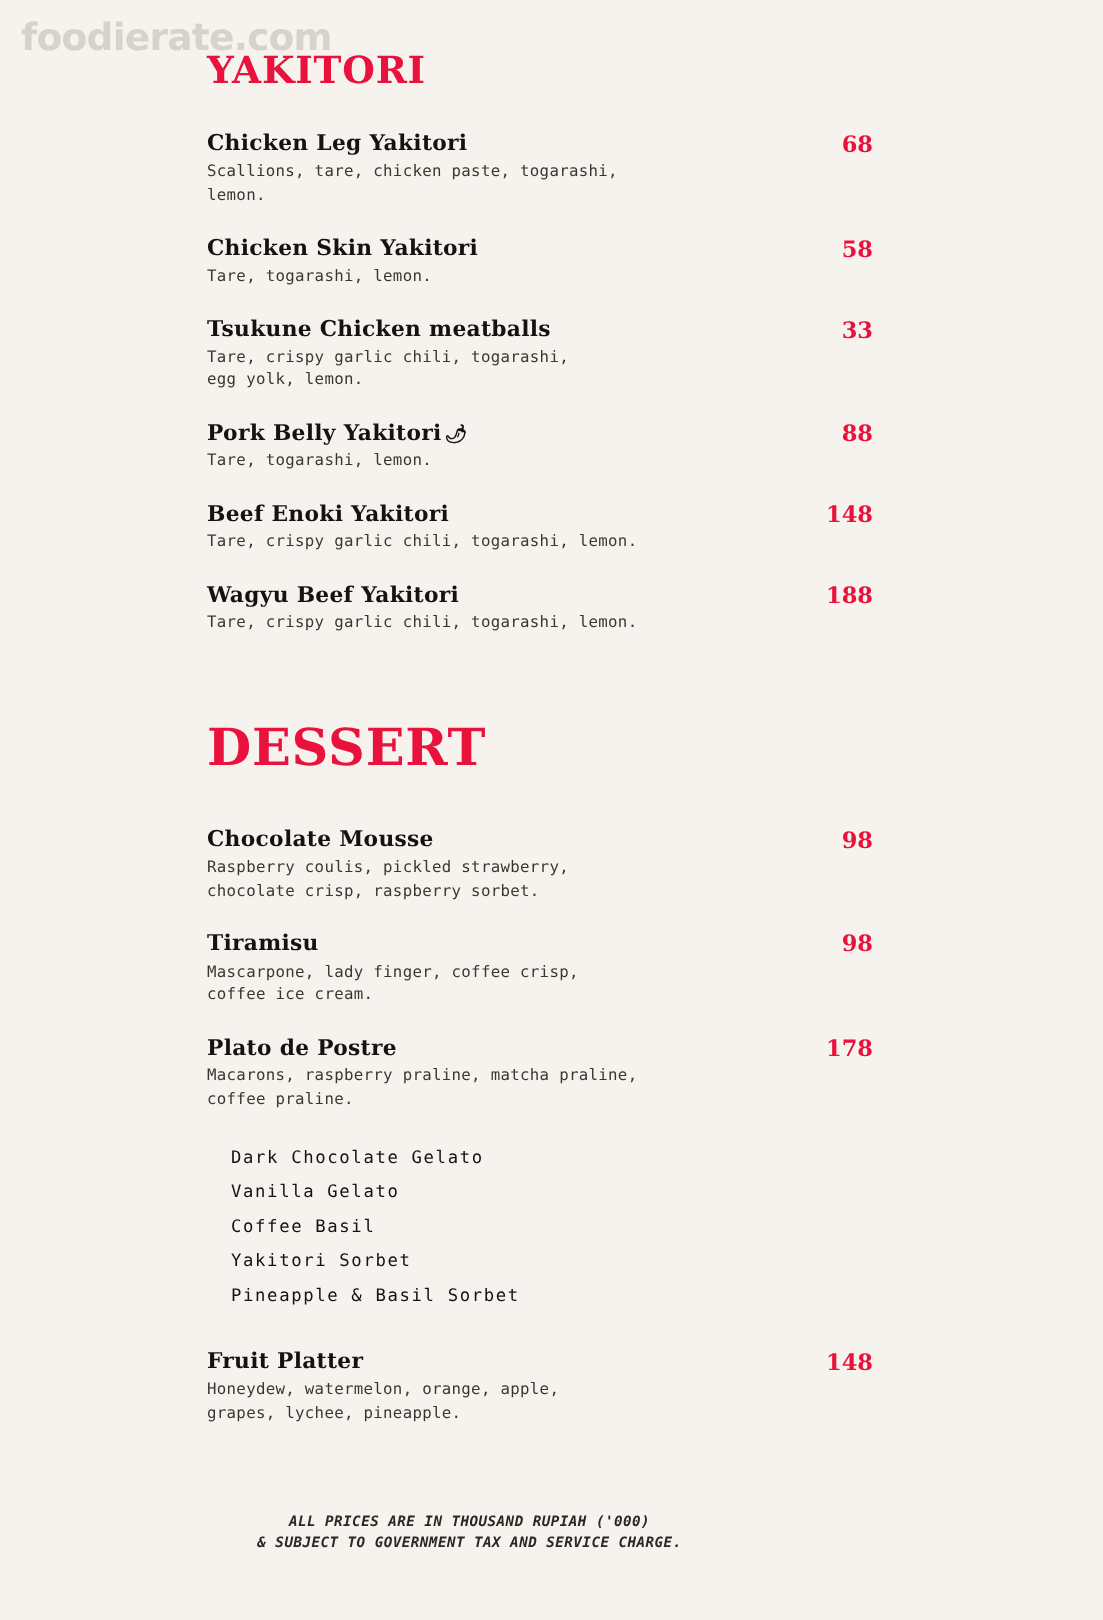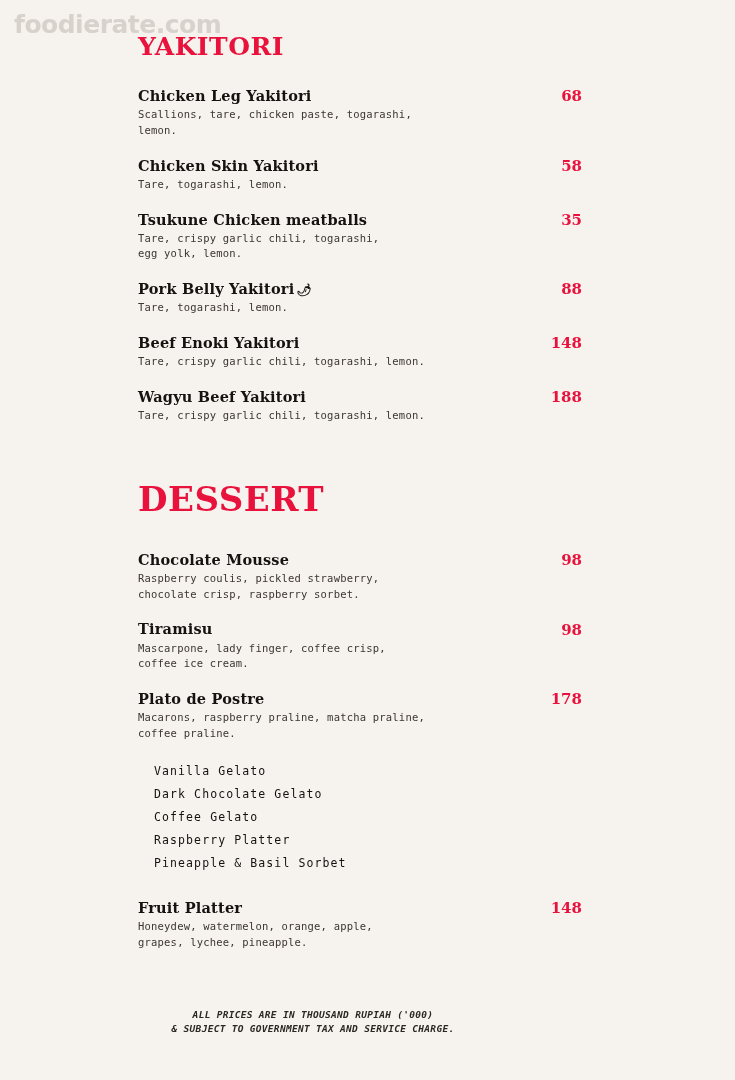"Chicken Leg Yakitori" .item-head { align-items: flex-end -> flex-start }
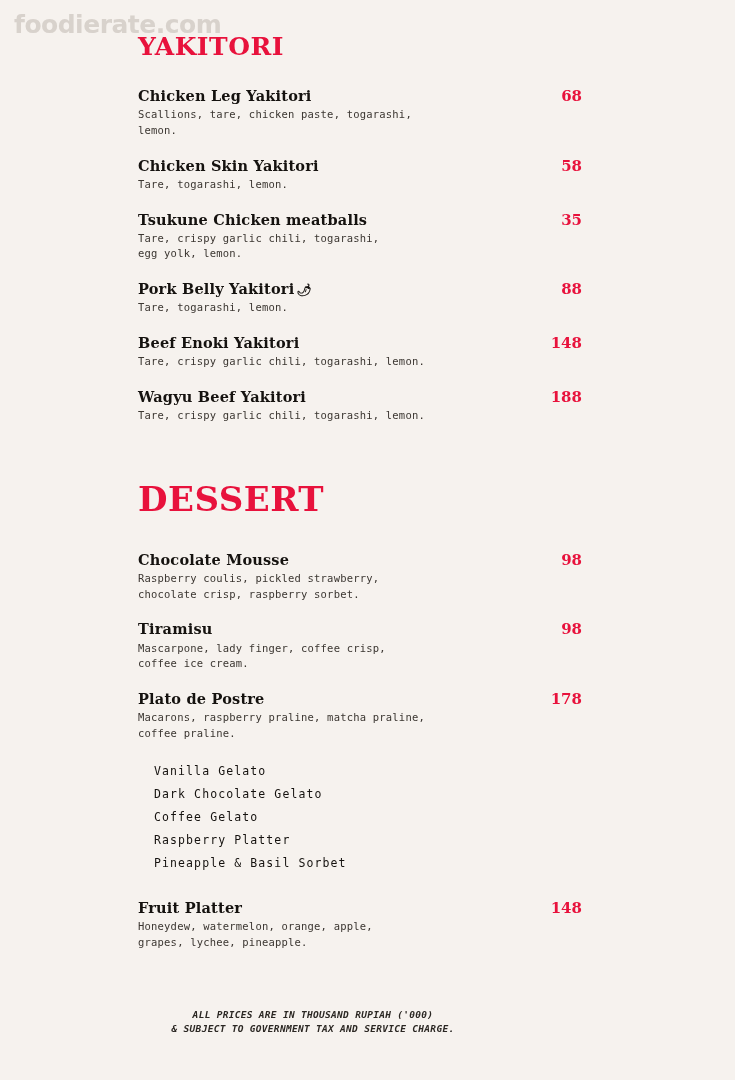"35" div.item-price { text: 35 -> 33 }
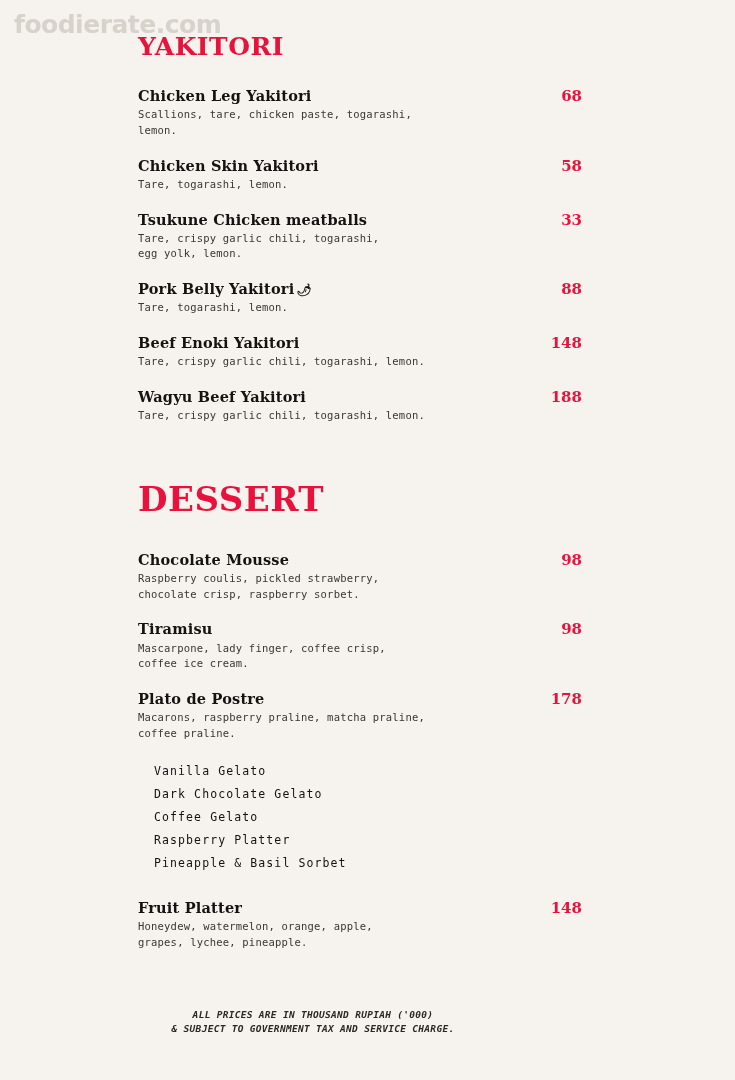"Vanilla Gelato" div.sub-item { order: before "Dark Chocolate Gelato" -> after "Dark Chocolate Gelato" }
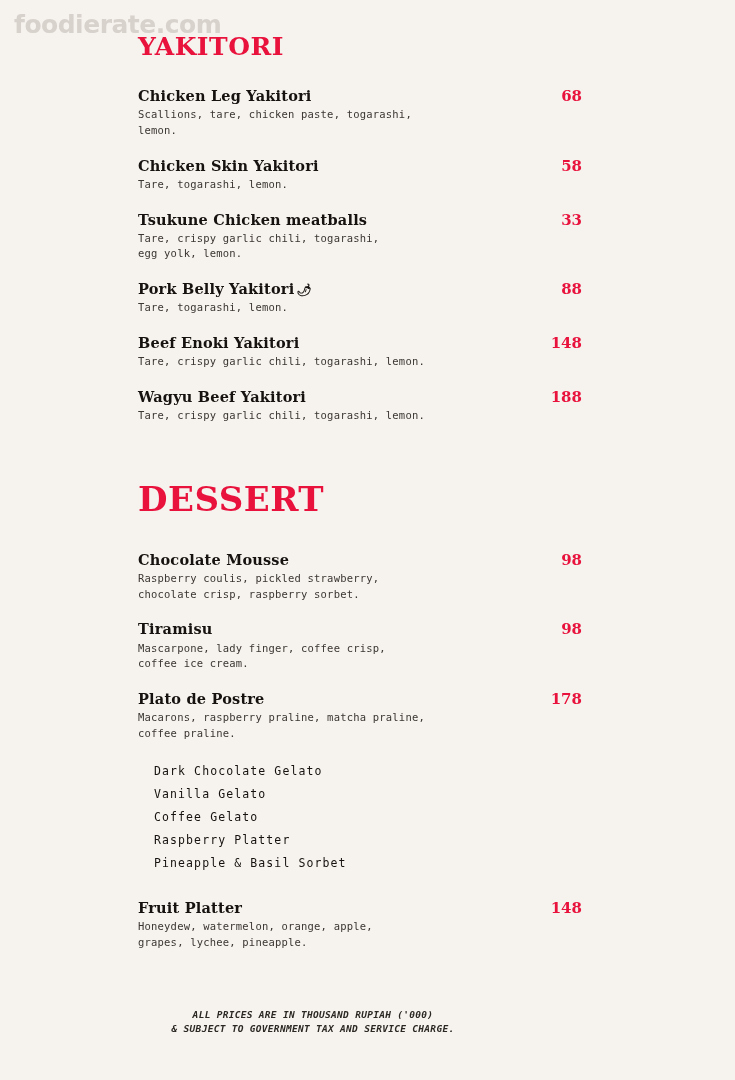"Coffee Gelato" div.sub-item { text: Gelato -> Basil }
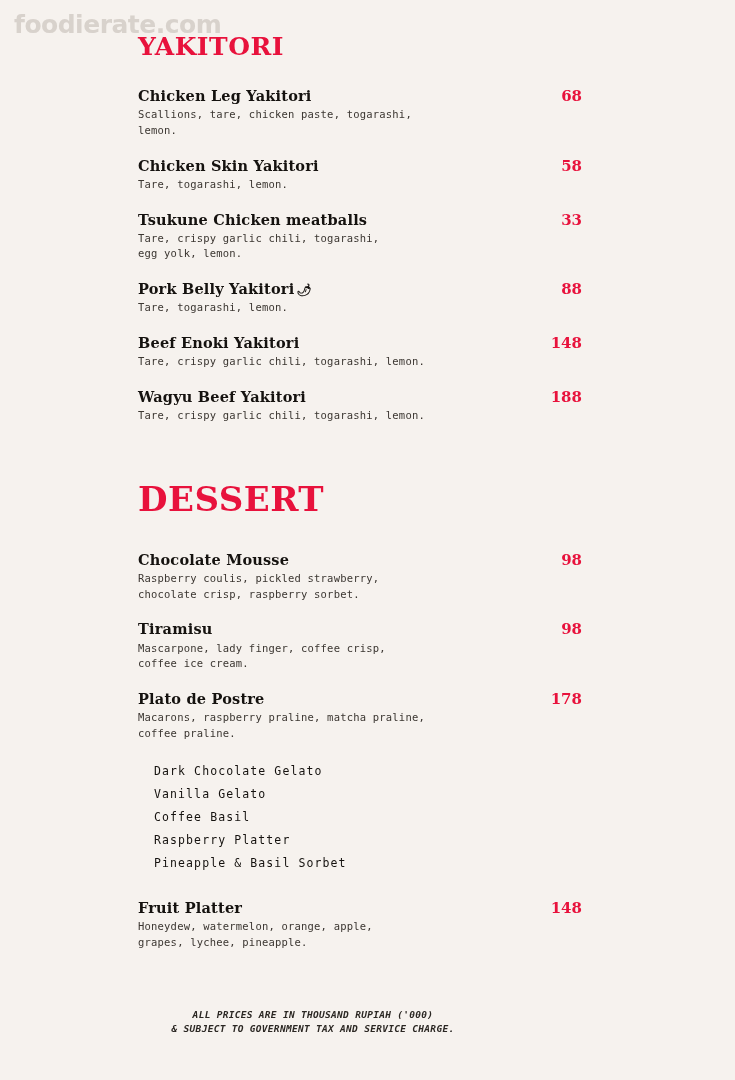"Raspberry Platter" div.sub-item { text: Raspberry Platter -> Yakitori Sorbet }
